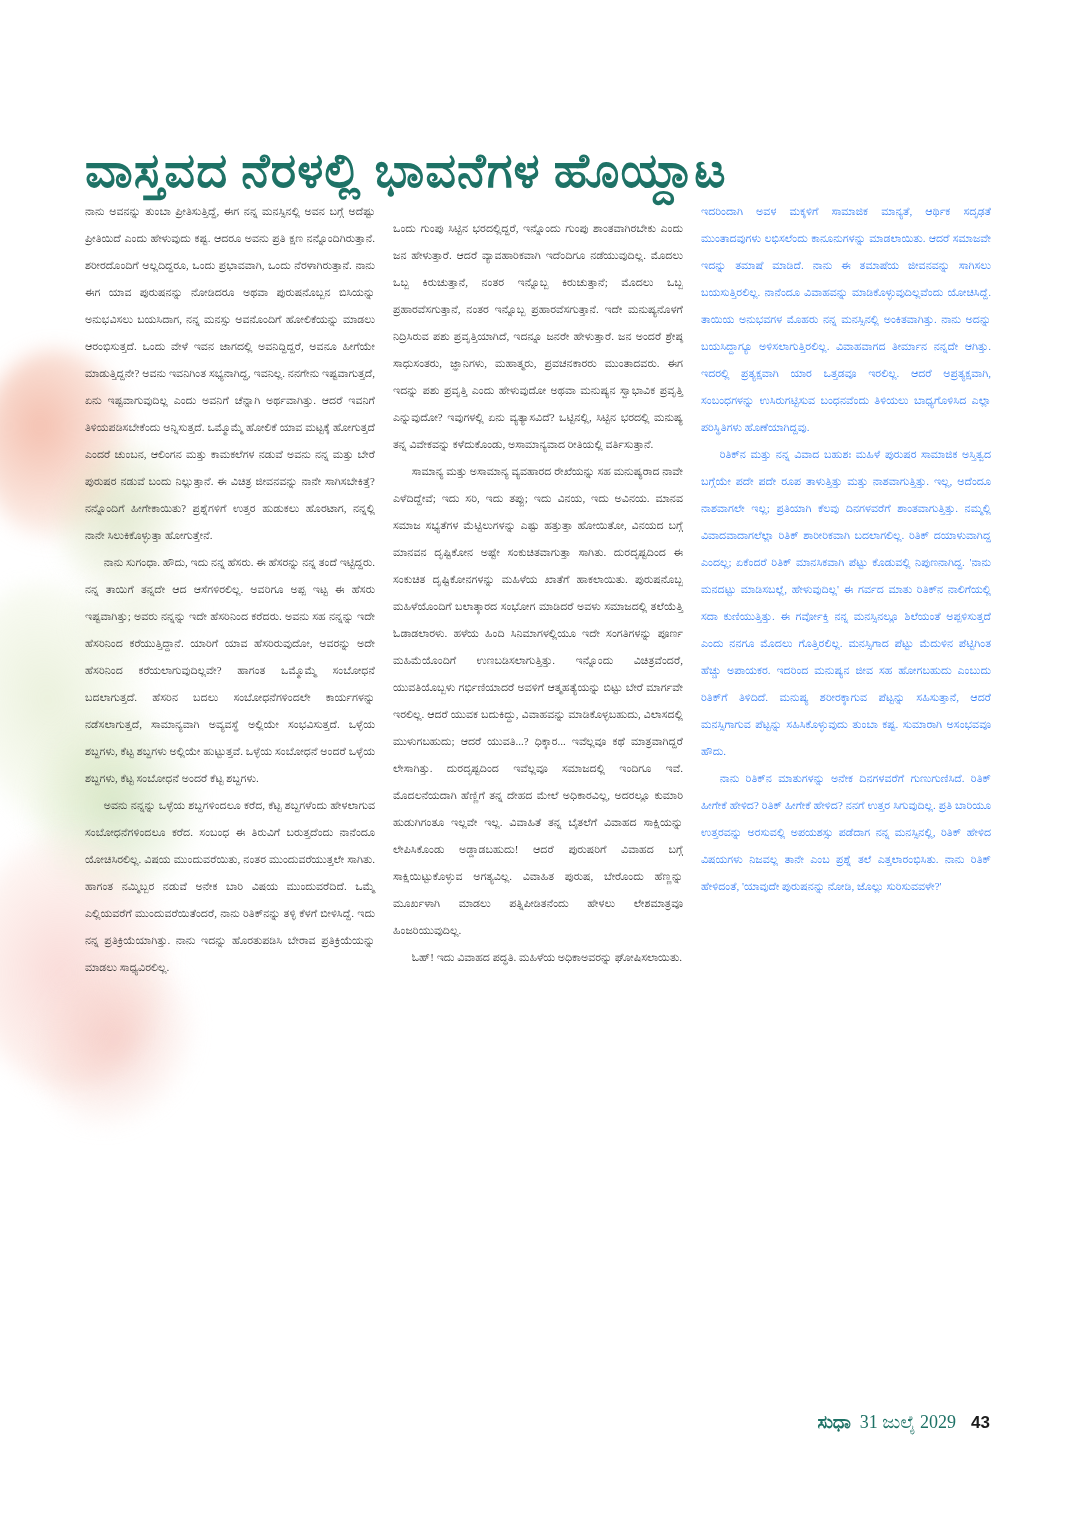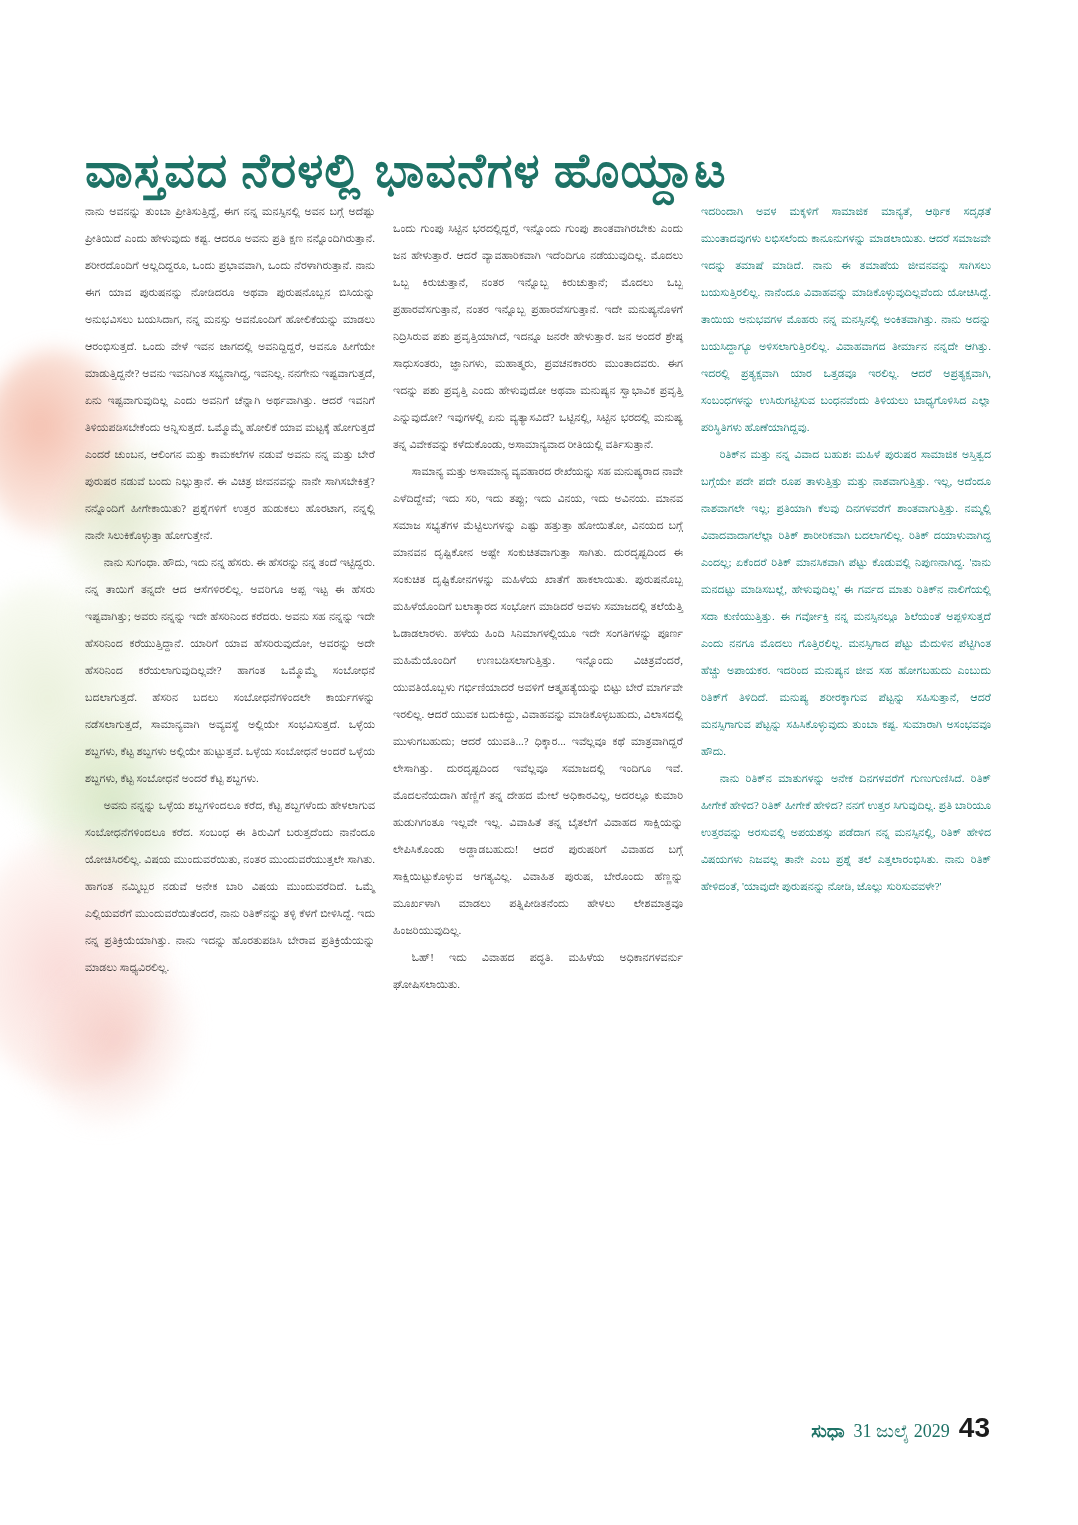"ಇದರಿಂದಾಗಿ ಅವಳ ಮಕ್ಕಳಿಗೆ ಸಾಮಾಜಿಕ ಮಾನ್ಯತೆ," div.col { color: #0f766e -> #3b82f6 }
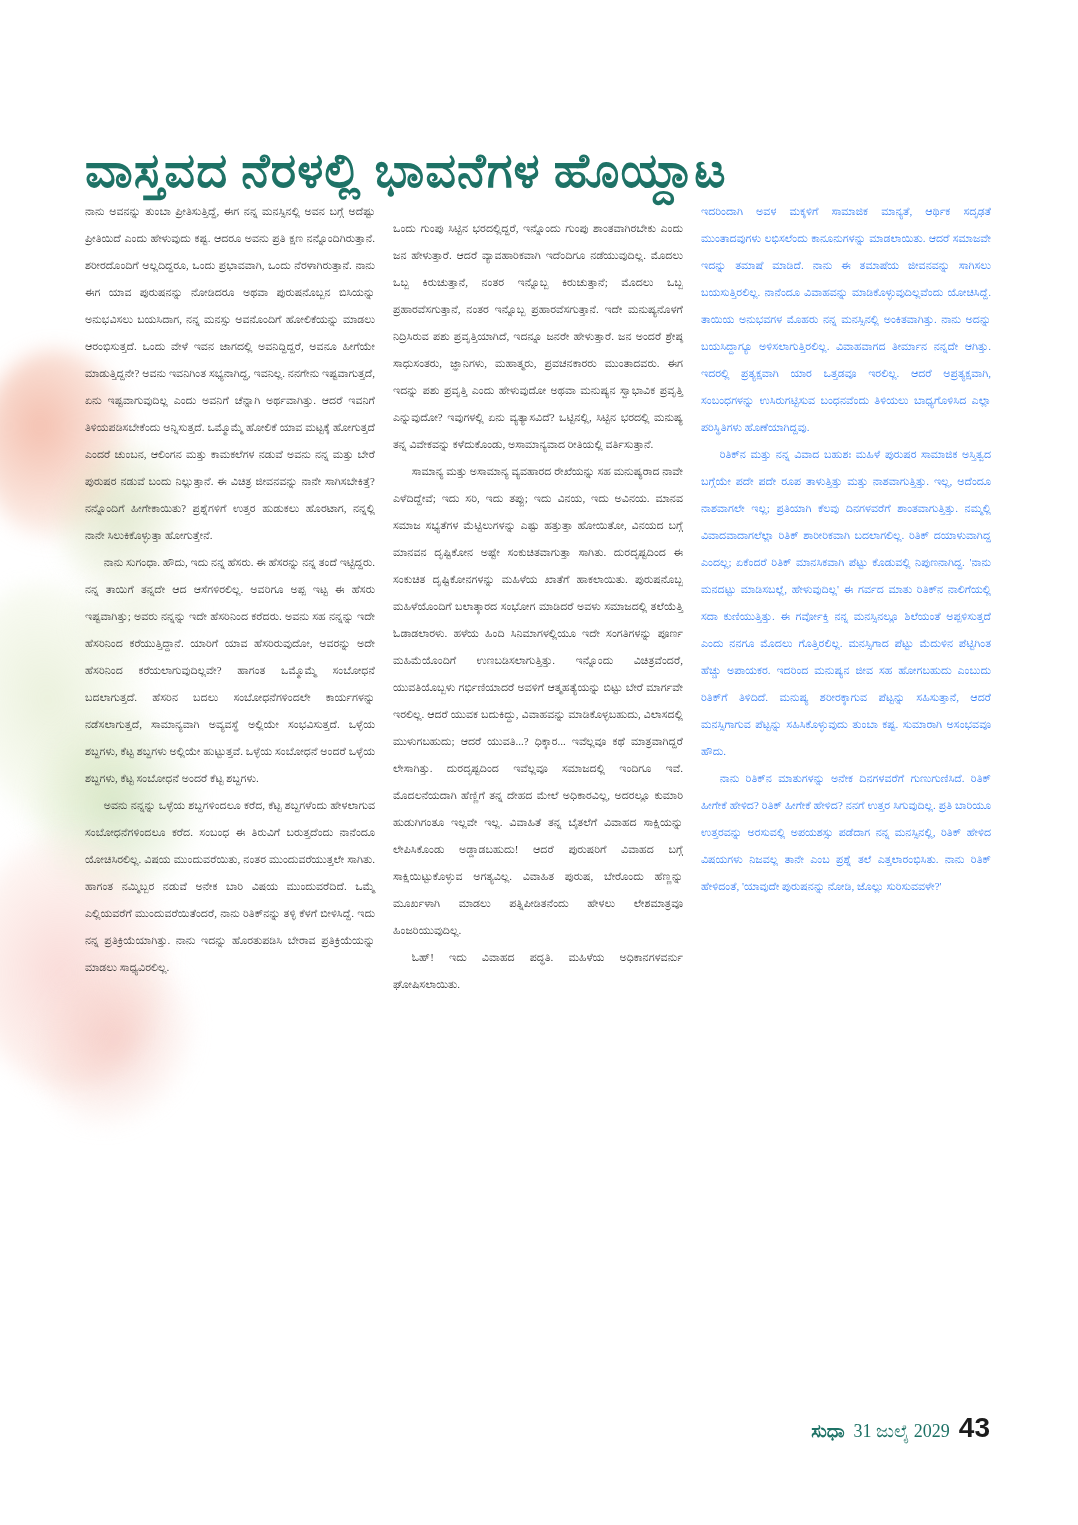"ಓಹ್! ಇದು ವಿವಾಹದ ಪದ್ಧತಿ. ಮಹಿಳೆಯ" p { text: ಅಧಿಕಾನಗಳವರ್ನು -> ಅಧಿಕಾಅವರನ್ನು }
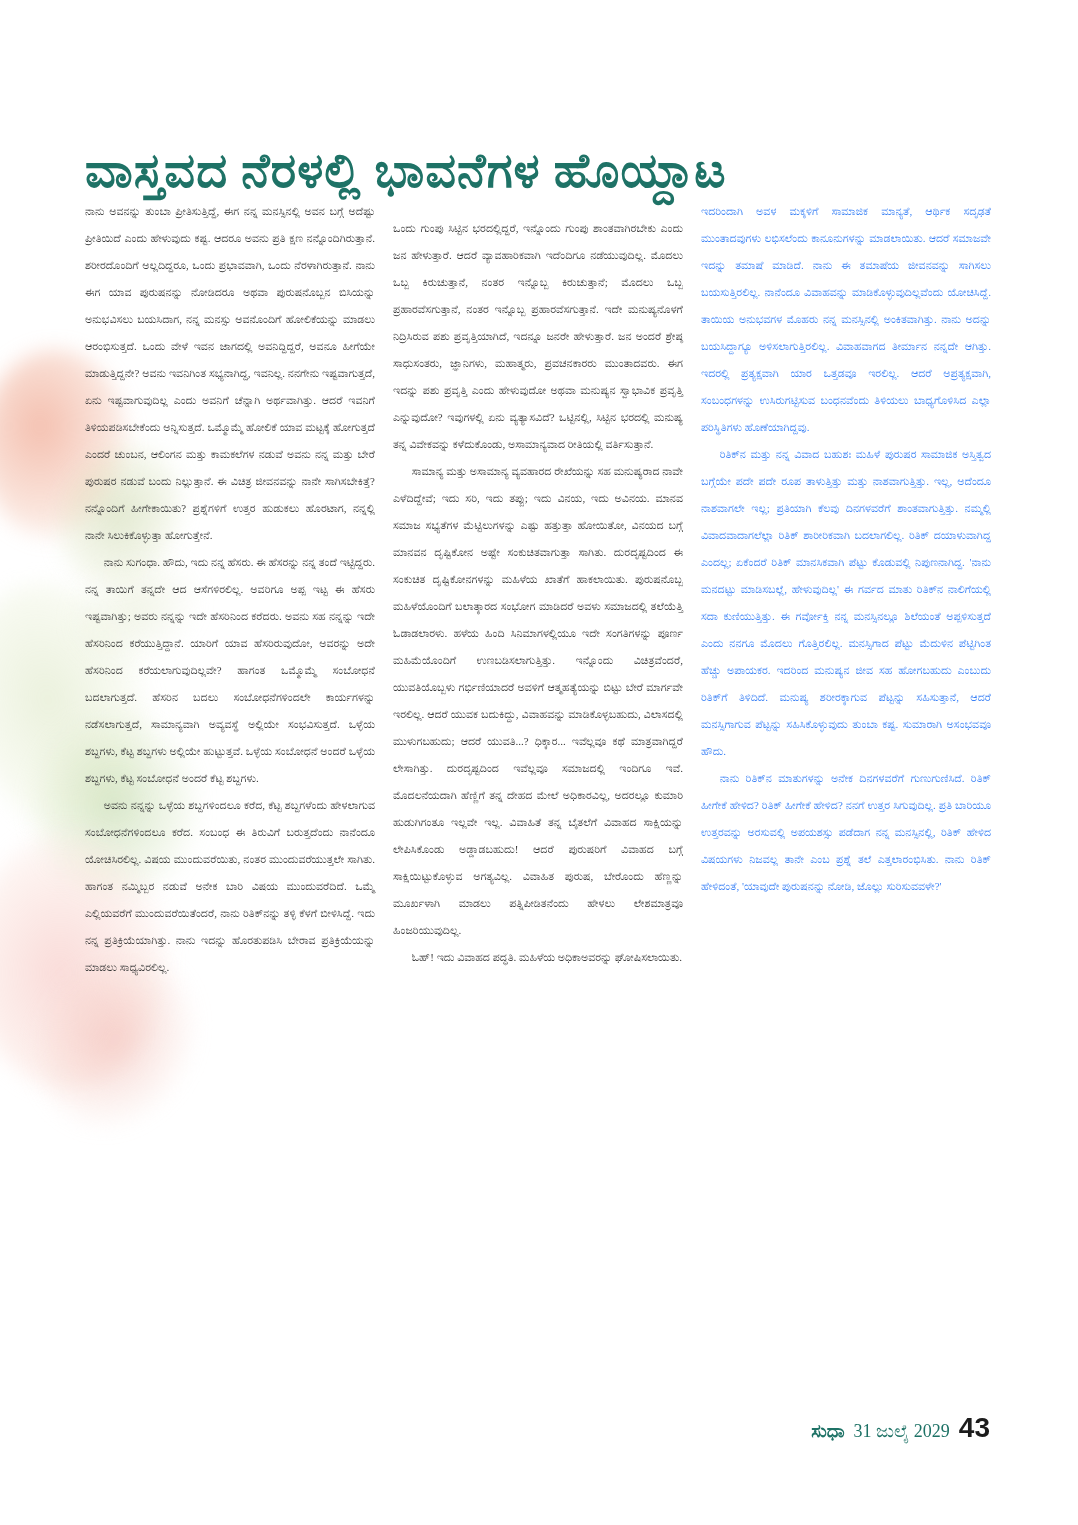"43" .footer .pageno { font-size: 28px -> 17px; margin-left: none -> 6px }
